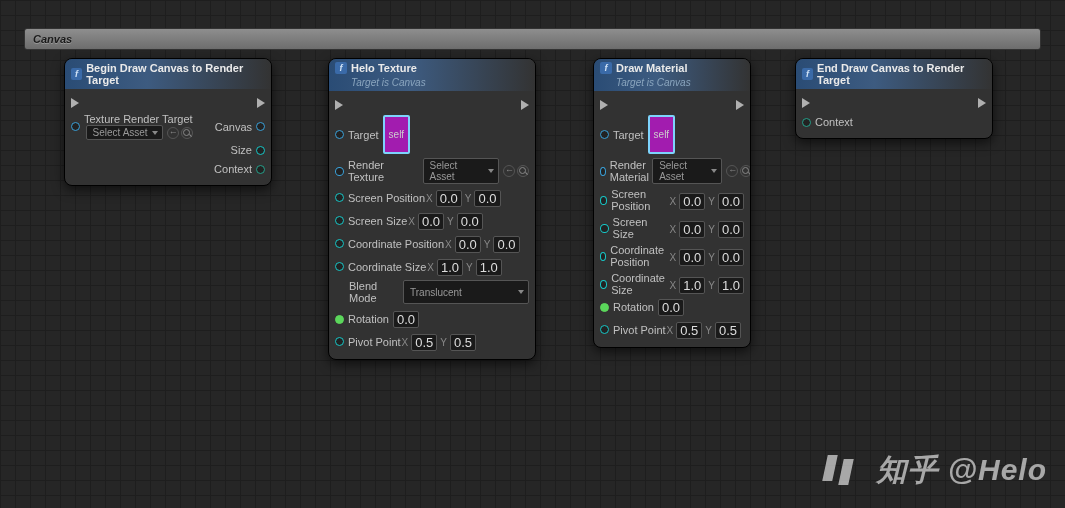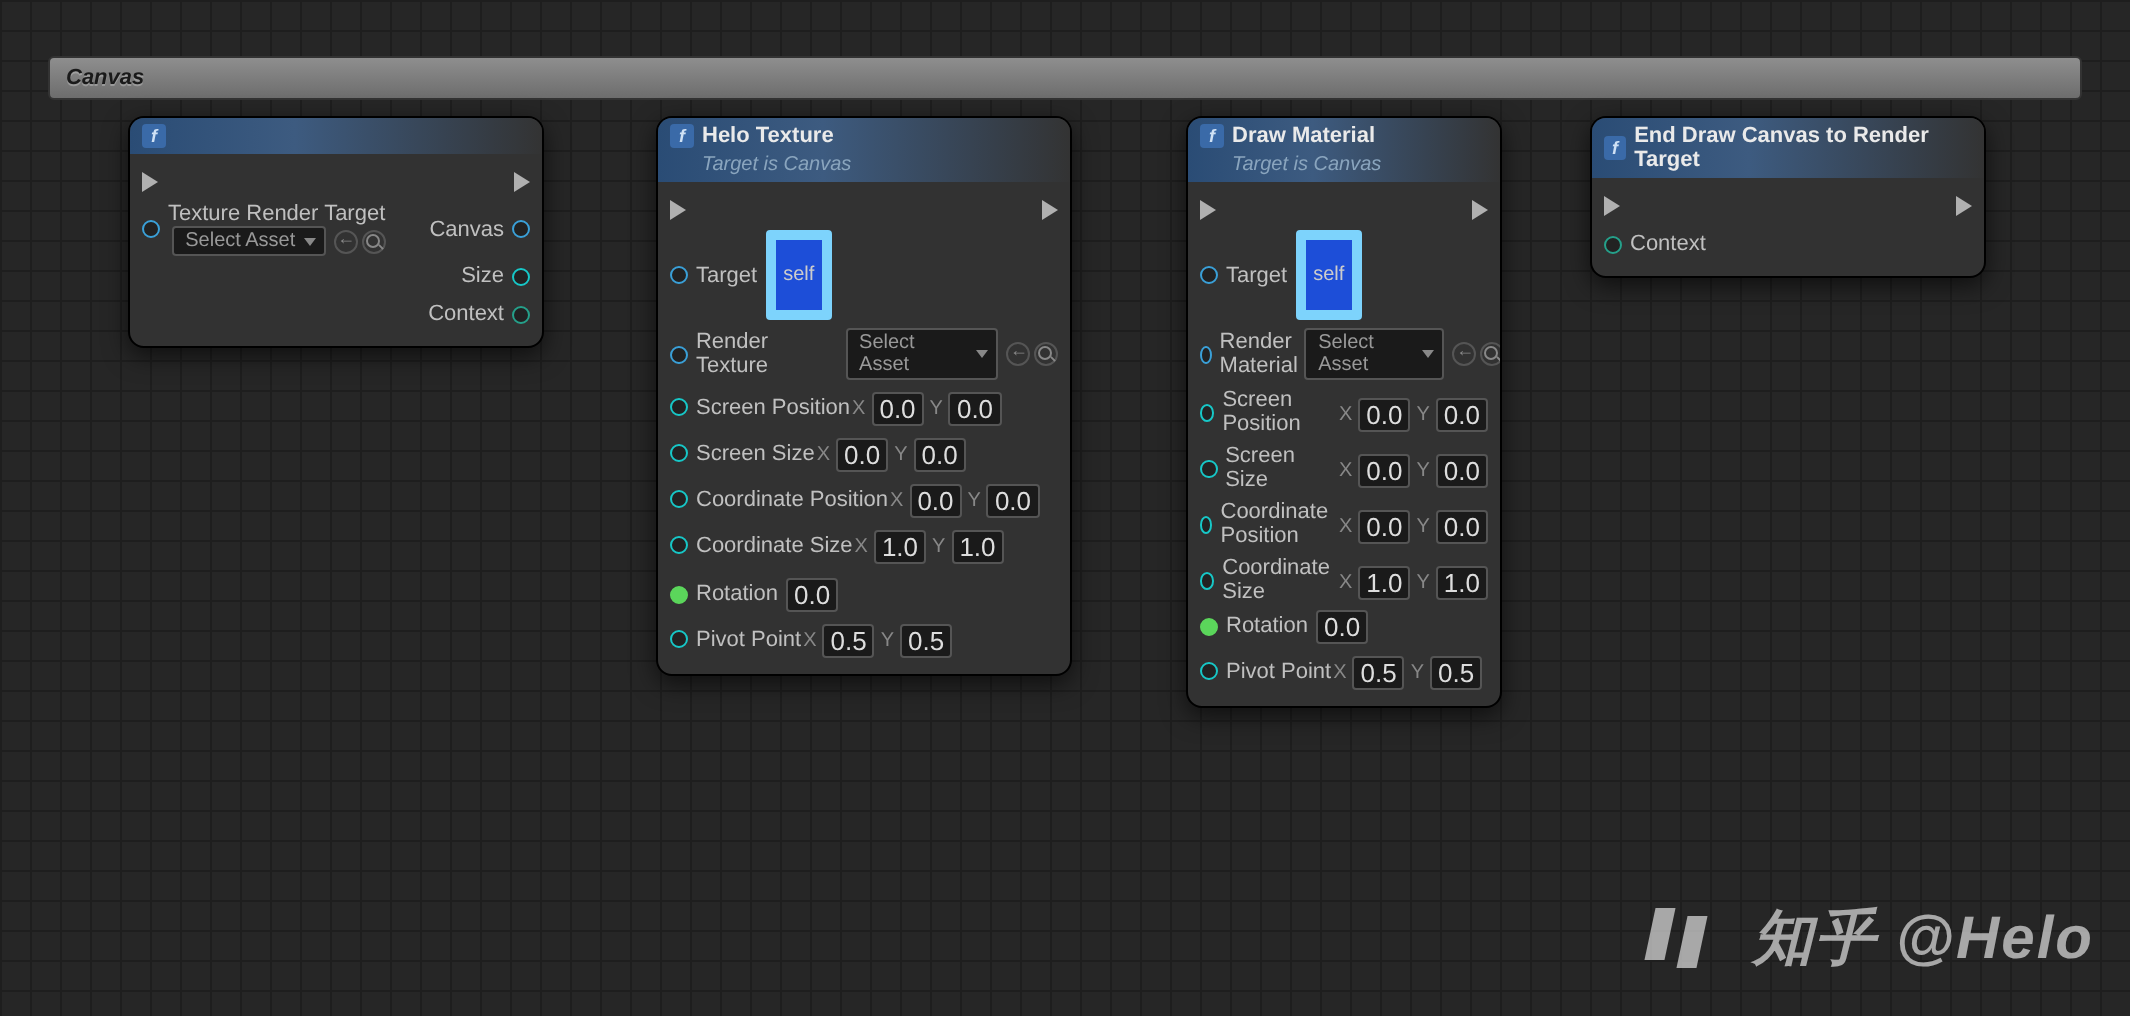"Begin Draw Canvas to Render" span { html: none -> <span>Begin Draw Canvas to Render Target</span> }
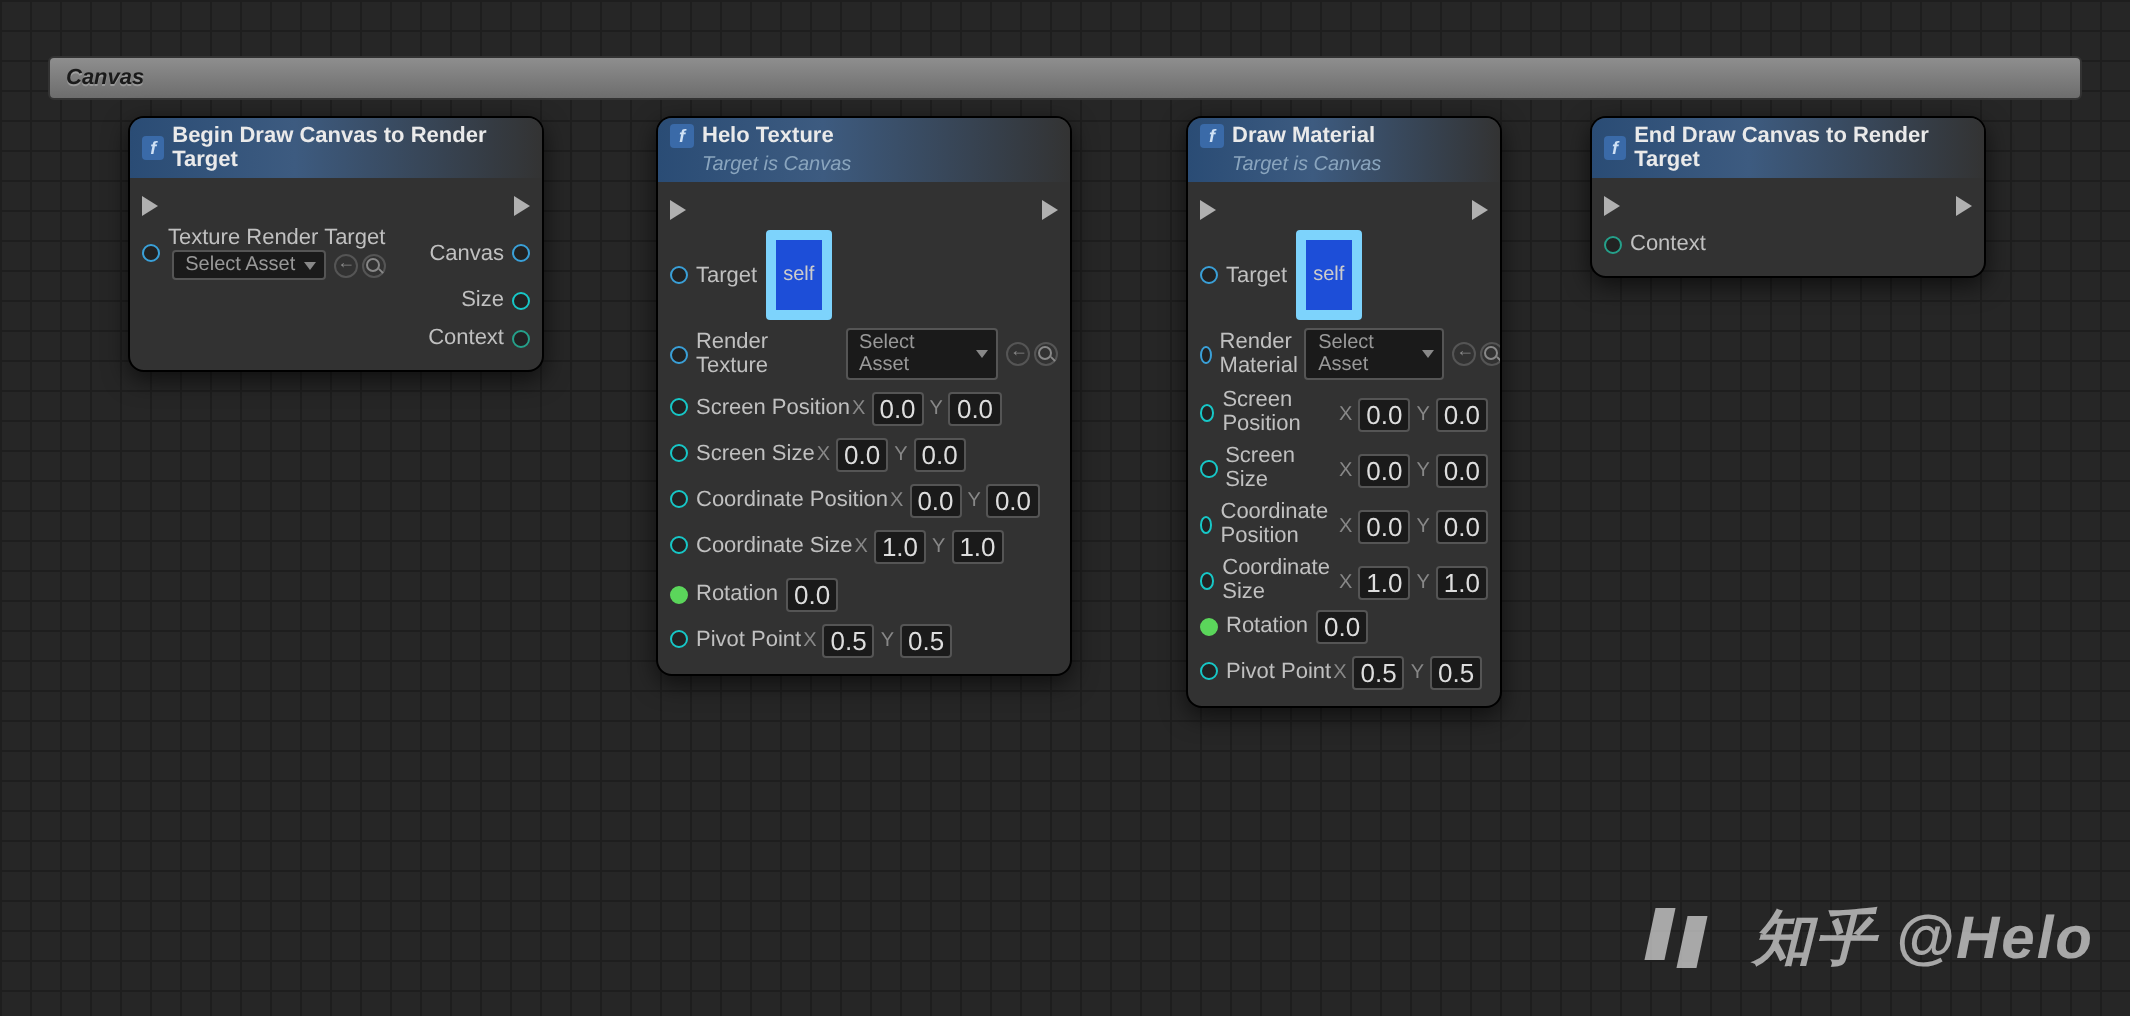"self" .tag { background: #1d4ed8 -> #a21caf; border: 5px solid #7dd3fc -> 2px solid #7dd3fc }
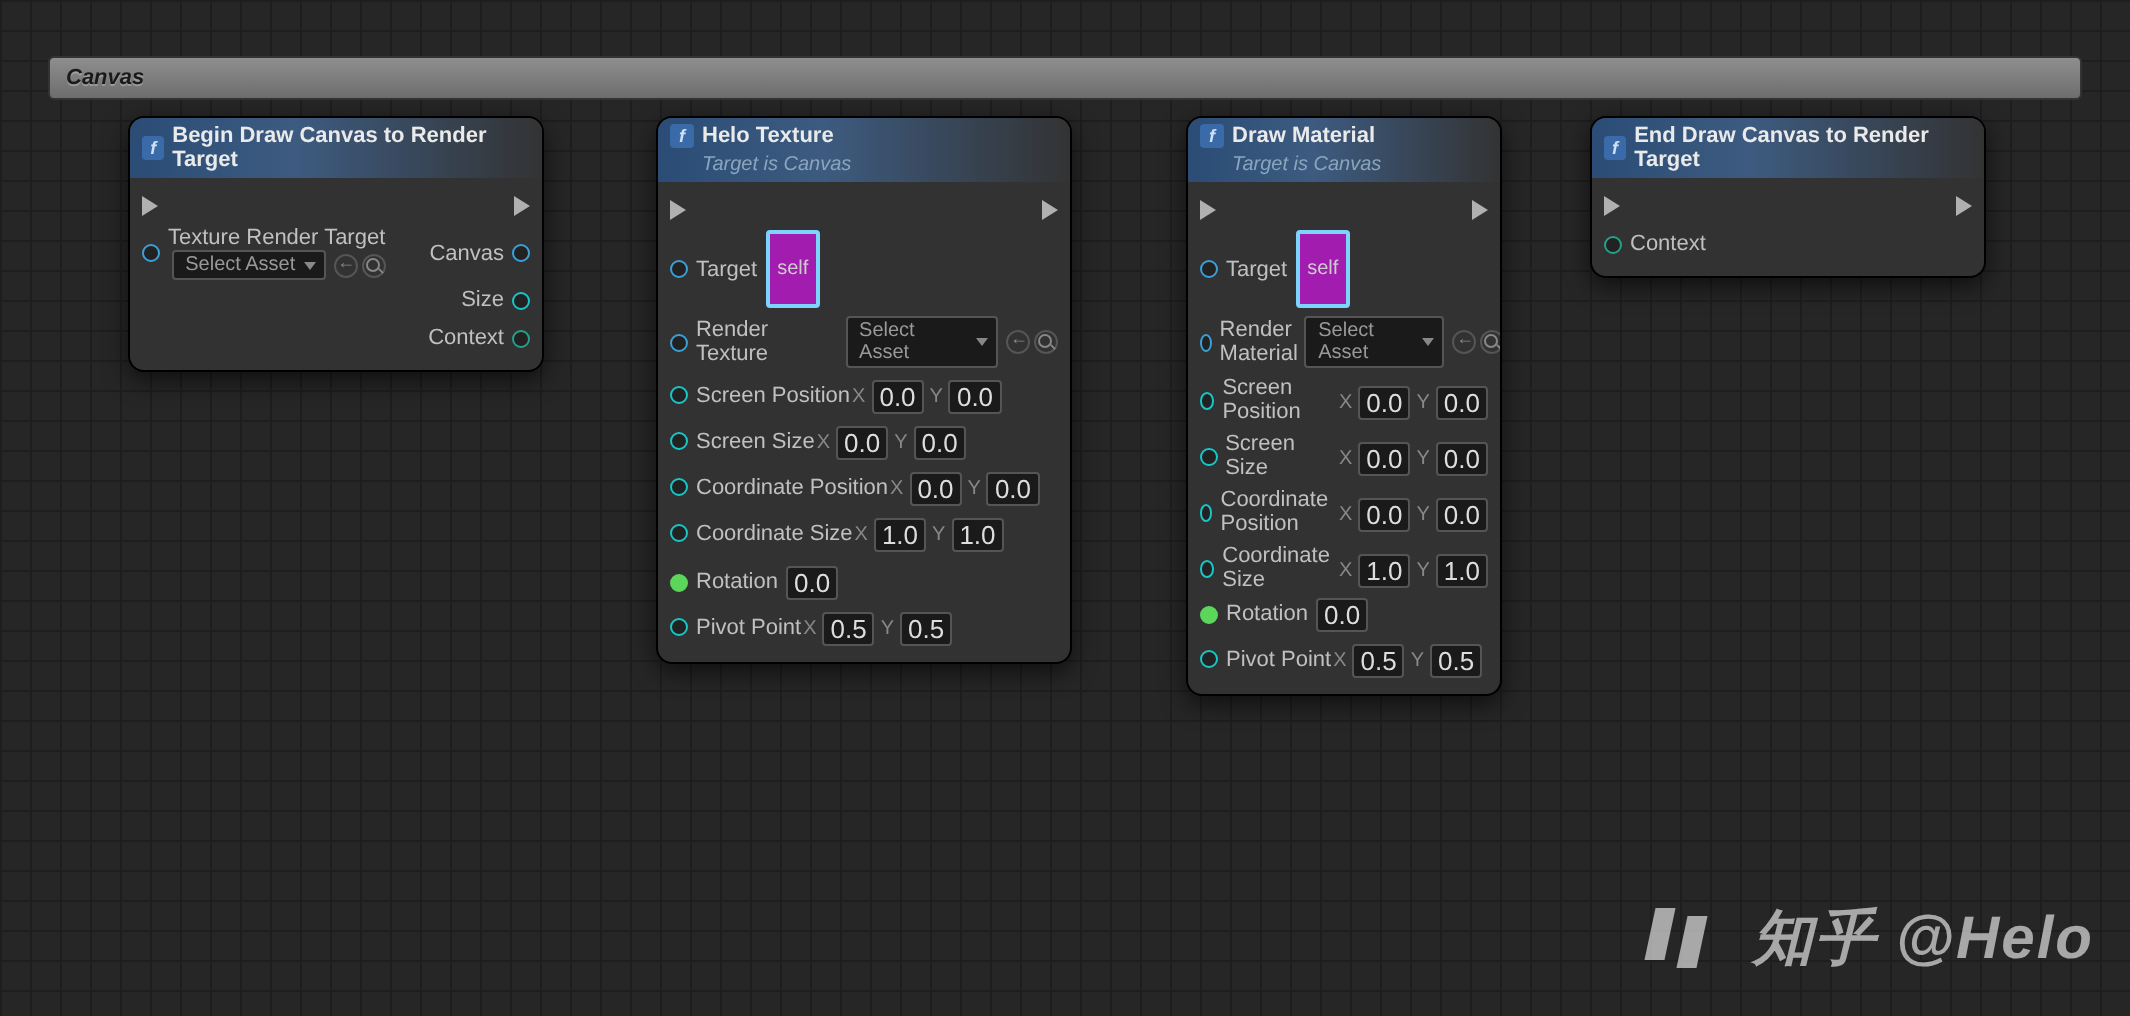"Blend Mode" div.input-block { html: none -> <div> <span>Blend Mode</span> <span> <span>Translucent</span> </span> </div> }
